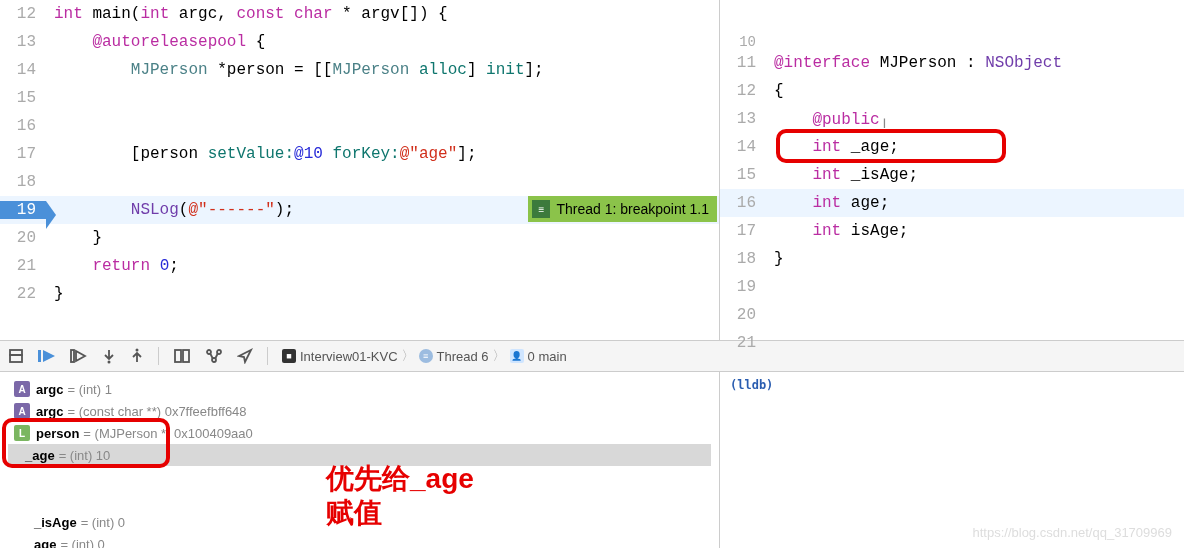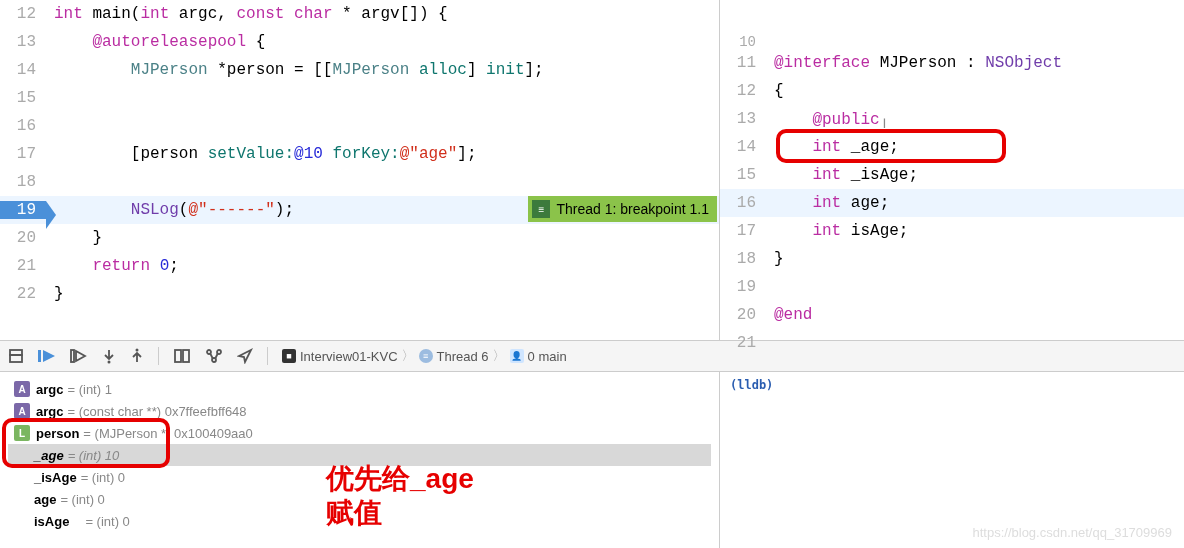"@end" div.code { html: <div><span>@end</span></div> -> none }
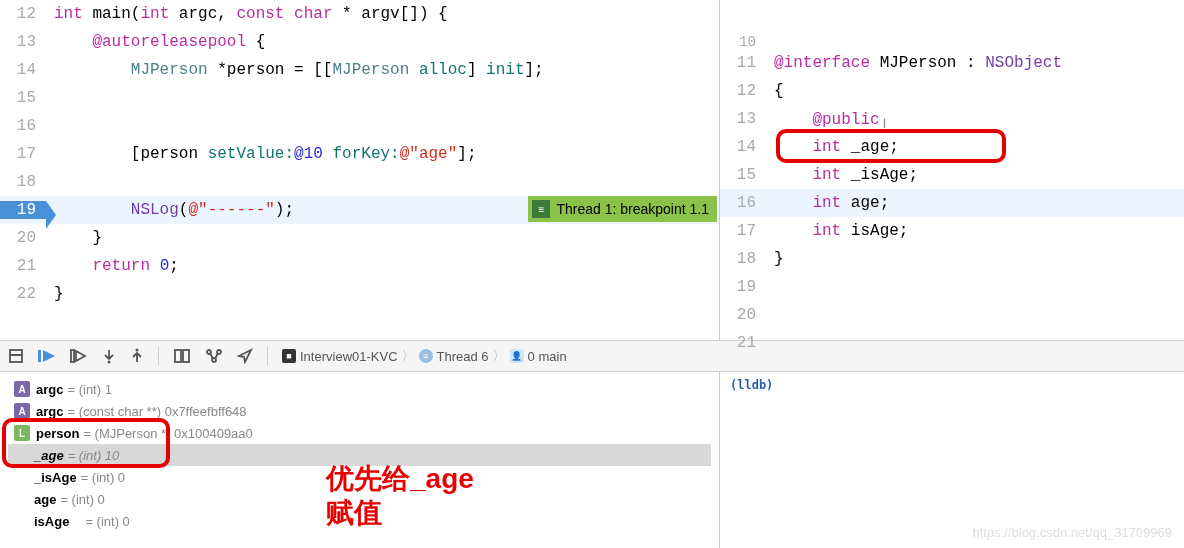"_age" div.var-row { font-style: italic -> none; padding-left: 26px -> 17px }
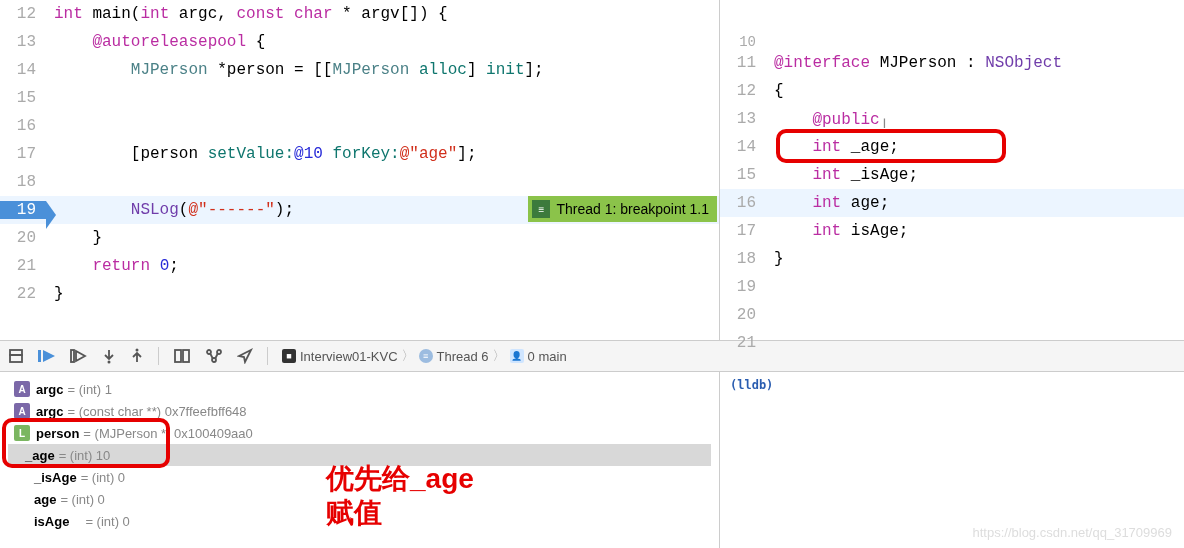"_isAge" div.var-row { margin-top: none -> 45px }
